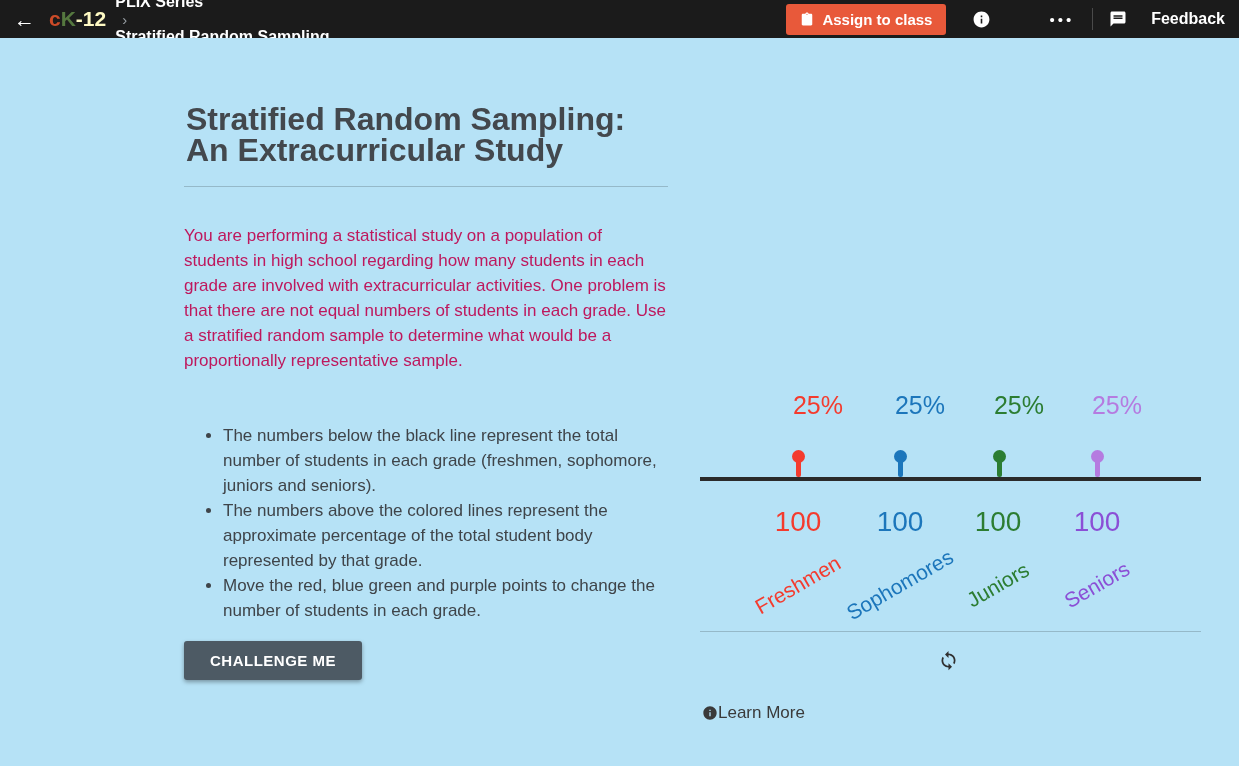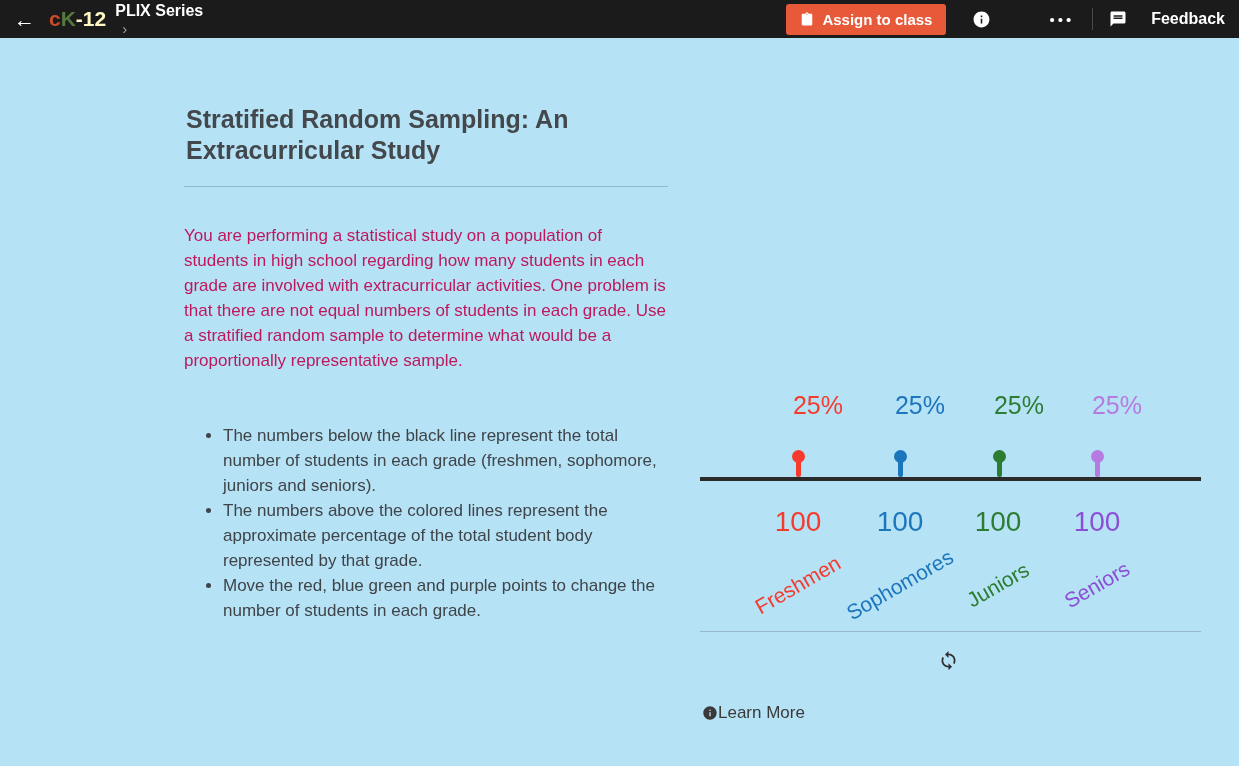"Stratified Random Sampling" span { html: none -> <span>Stratified Random Sampling</span> }
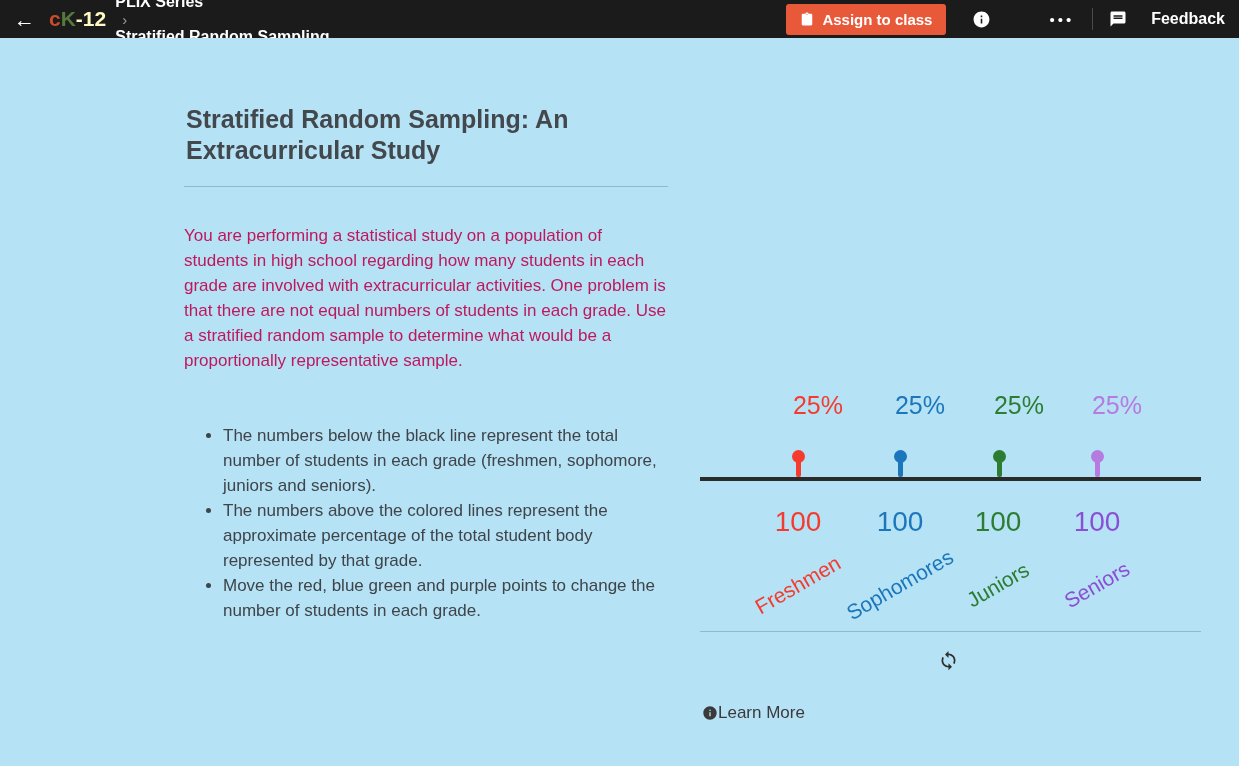"Stratified Random Sampling: An" .title { font-size: 25px -> 32px }
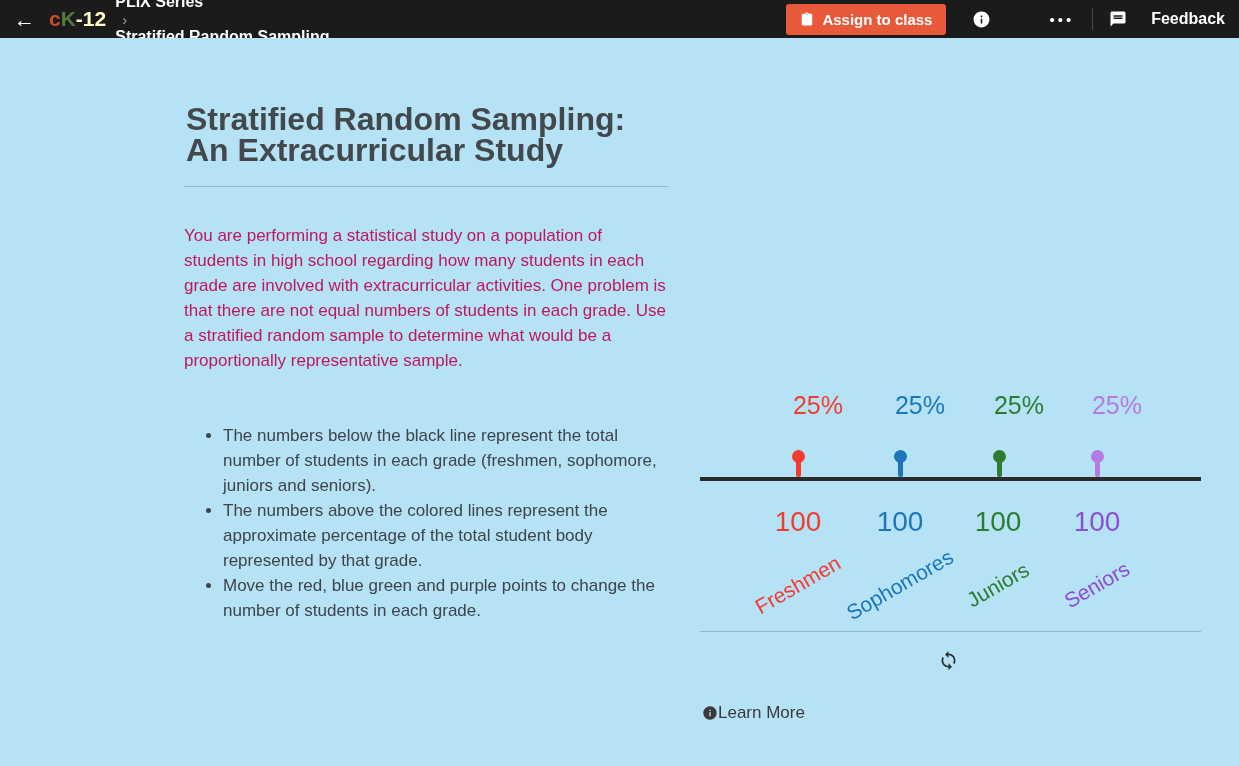"CHALLENGE ME" button.challenge-btn { html: none -> <button>CHALLENGE ME</button> }
